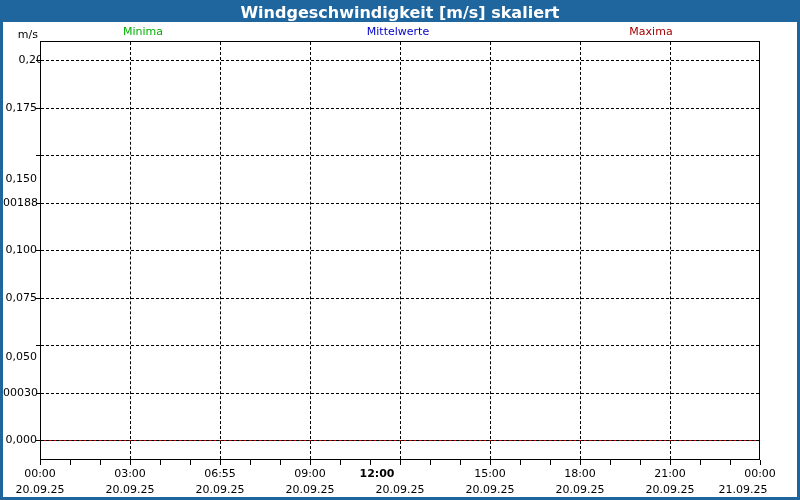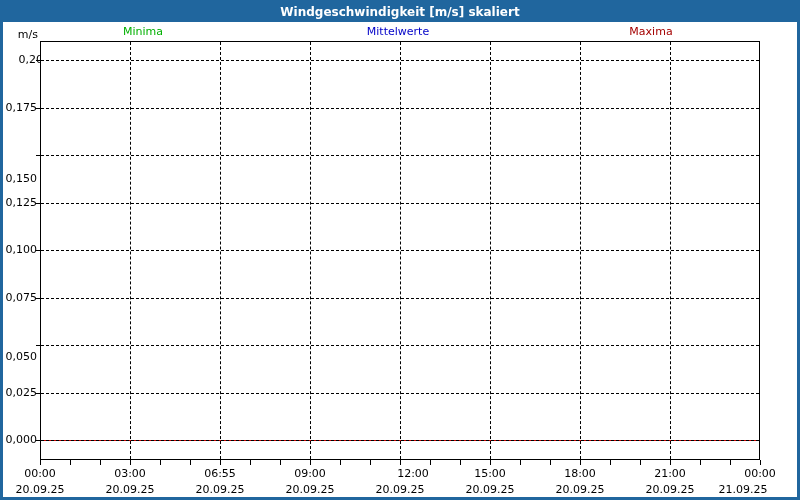"Windgeschwindigkeit [m/s] skaliert" .titlebar { font-size: 12px -> 16px }
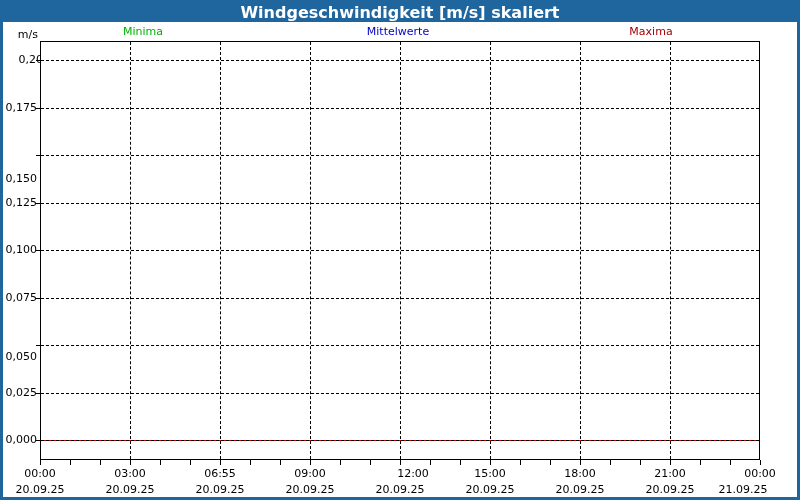"0,125" div.ylab { text: 0,125 -> 00188 }
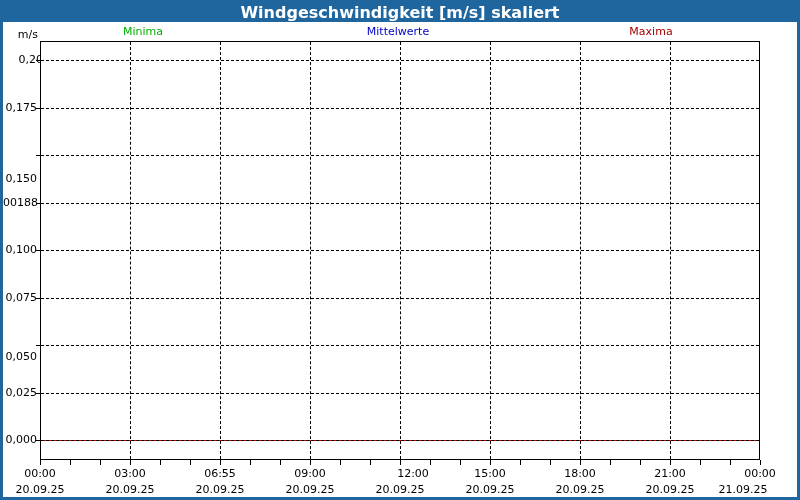"0,025" div.ylab { text: 0,025 -> 00030 }
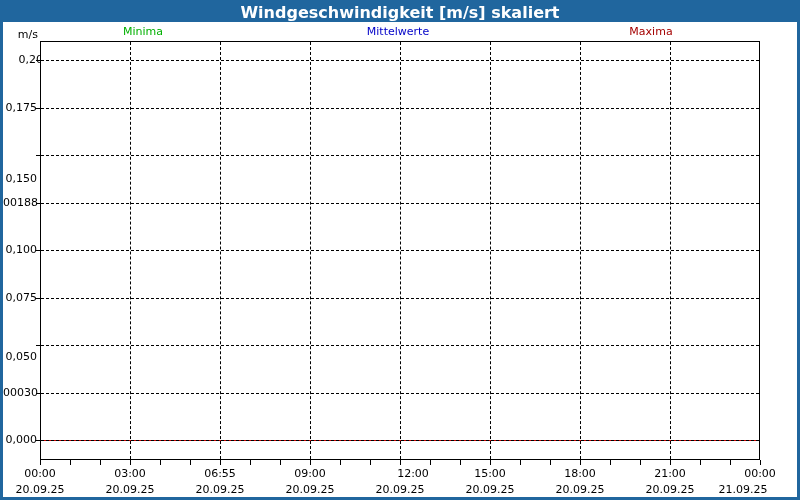"12:00" span.xtime { font-weight: none -> bold; left: 410px -> 374px }
